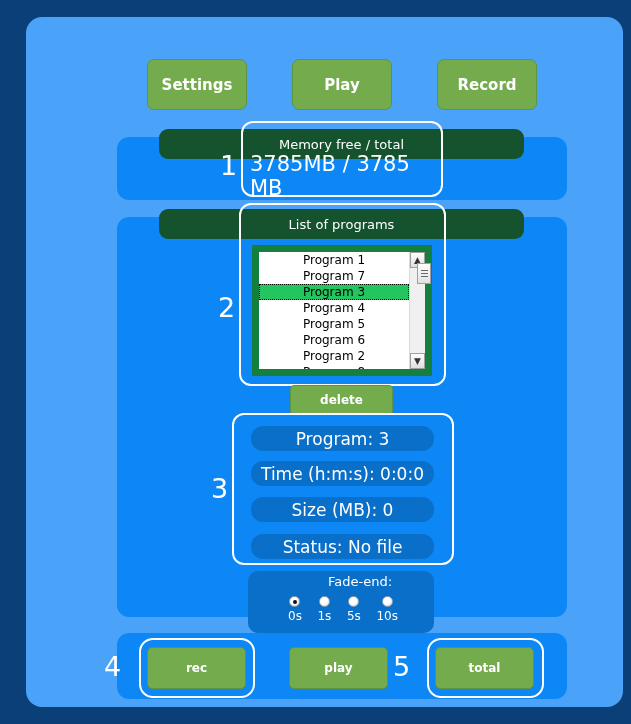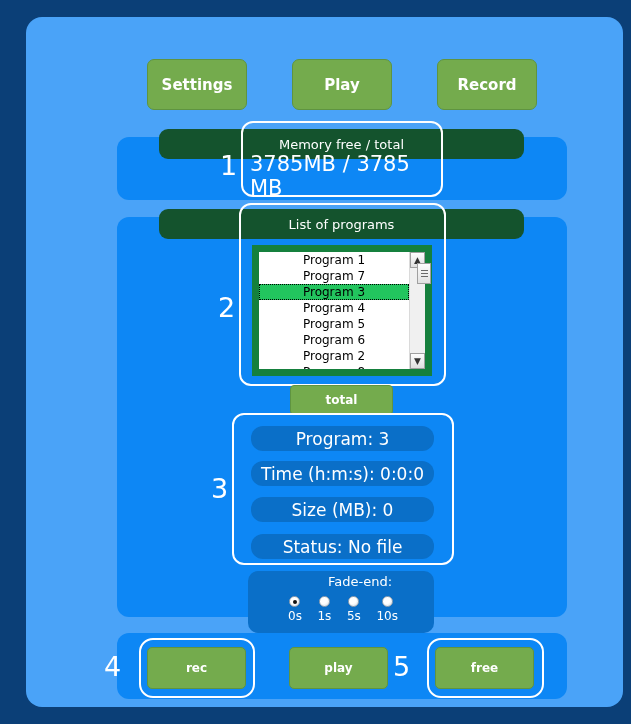"total" span { text: total -> delete }
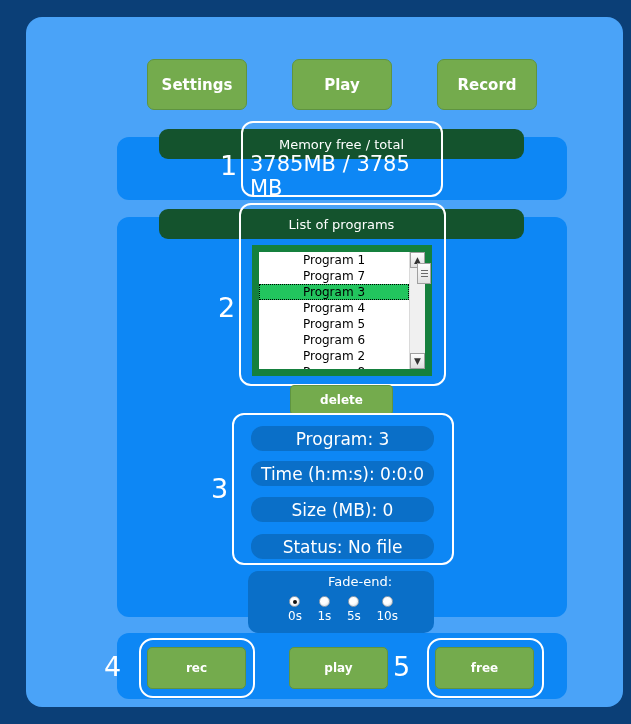"free" span { text: free -> total }
